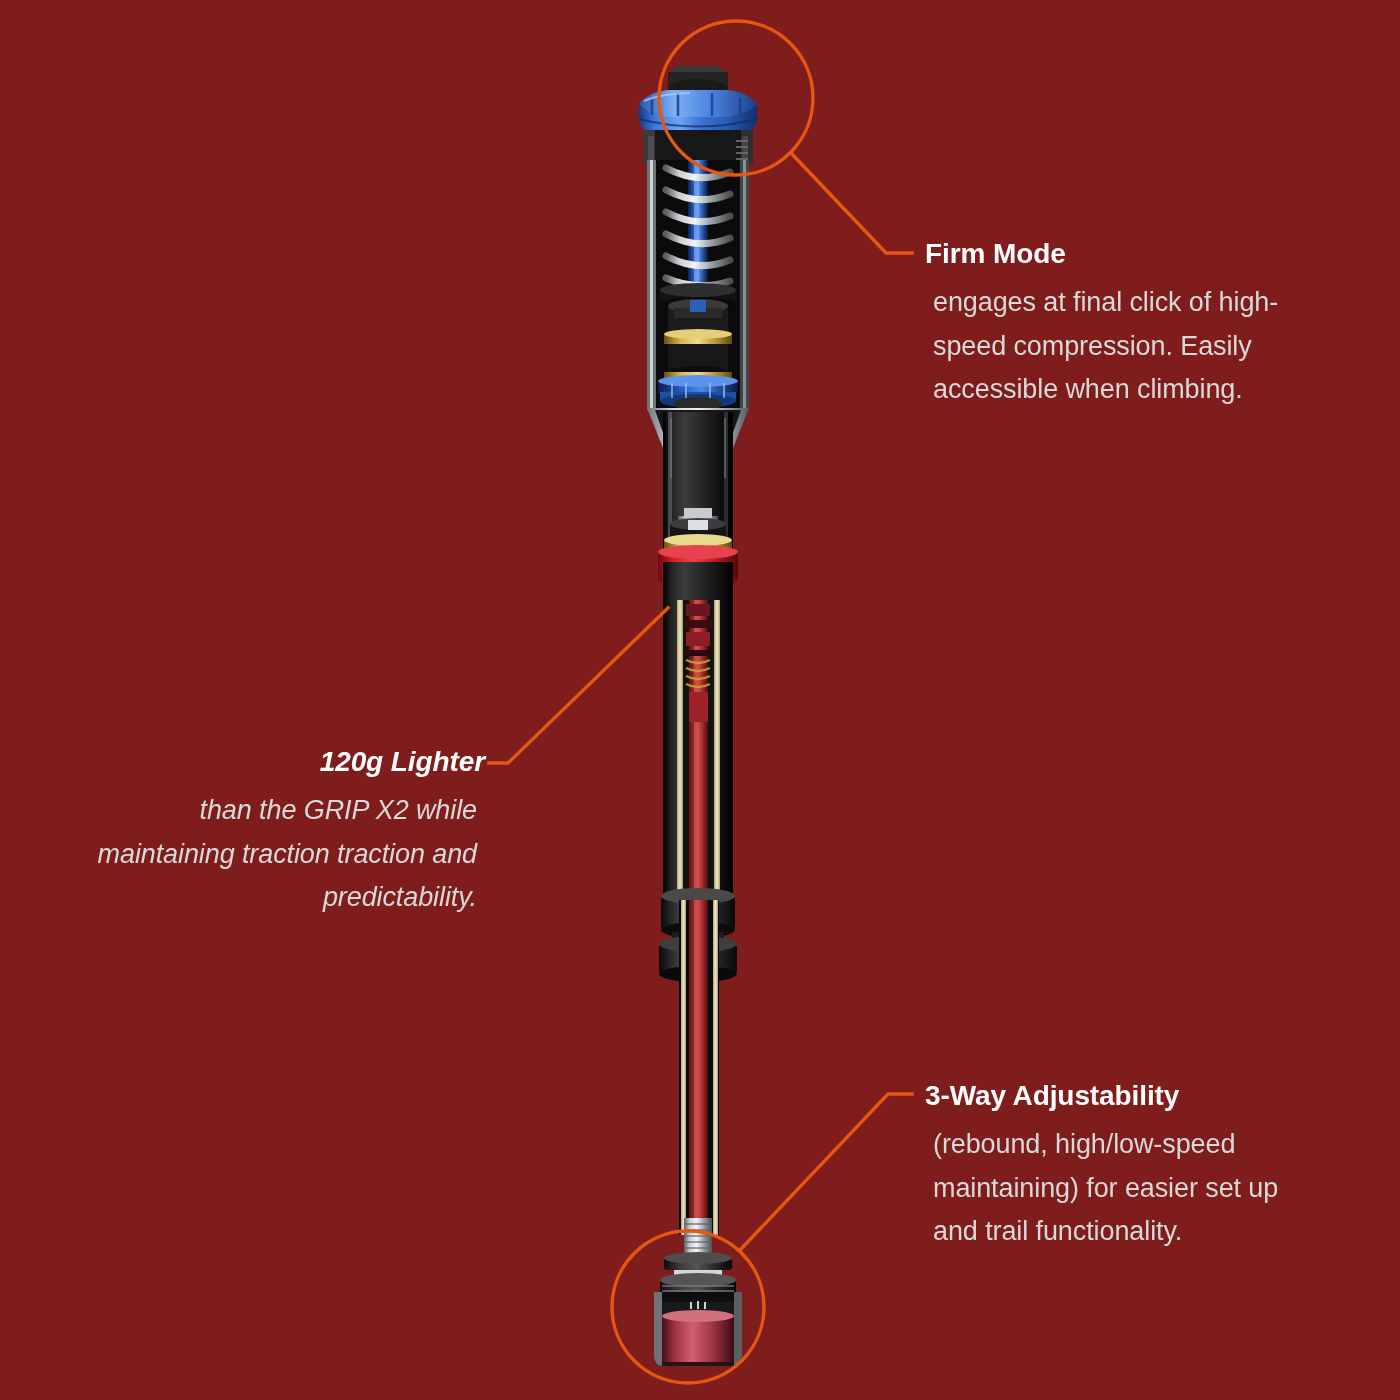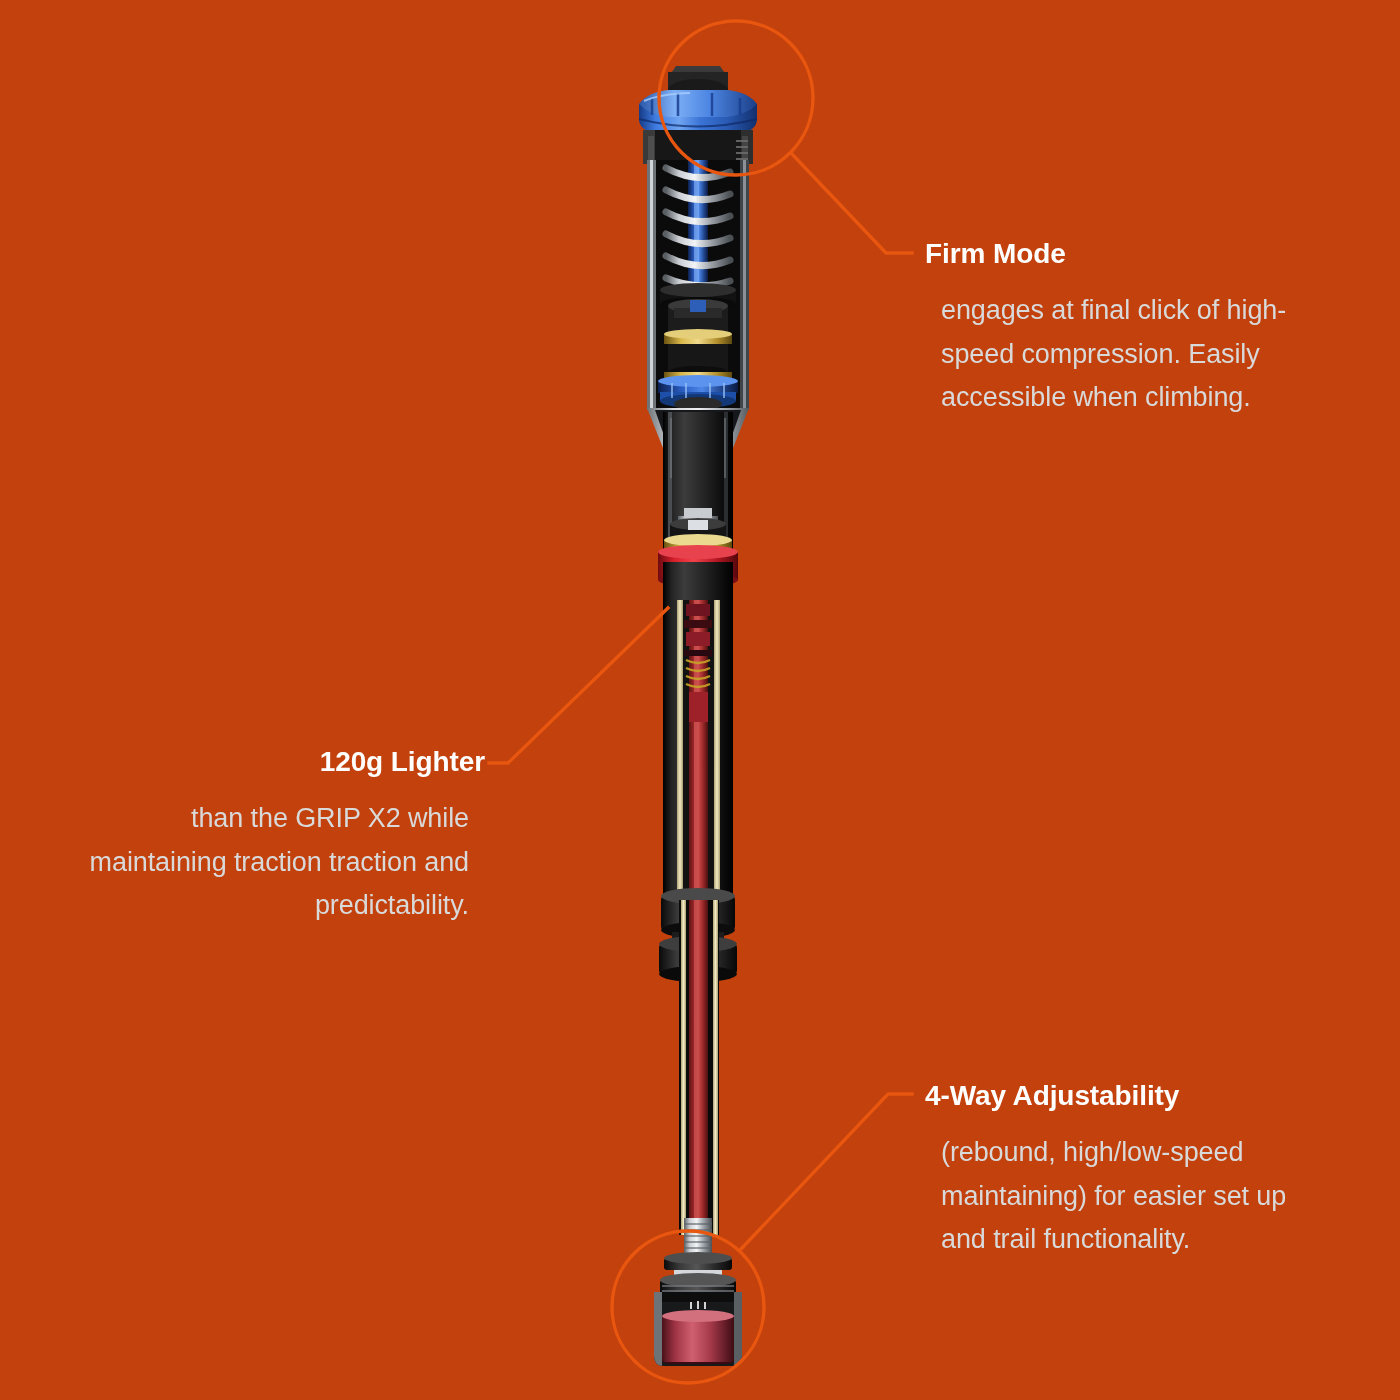"Firm Mode" #stage { background: #c2410c -> #7f1d1d }
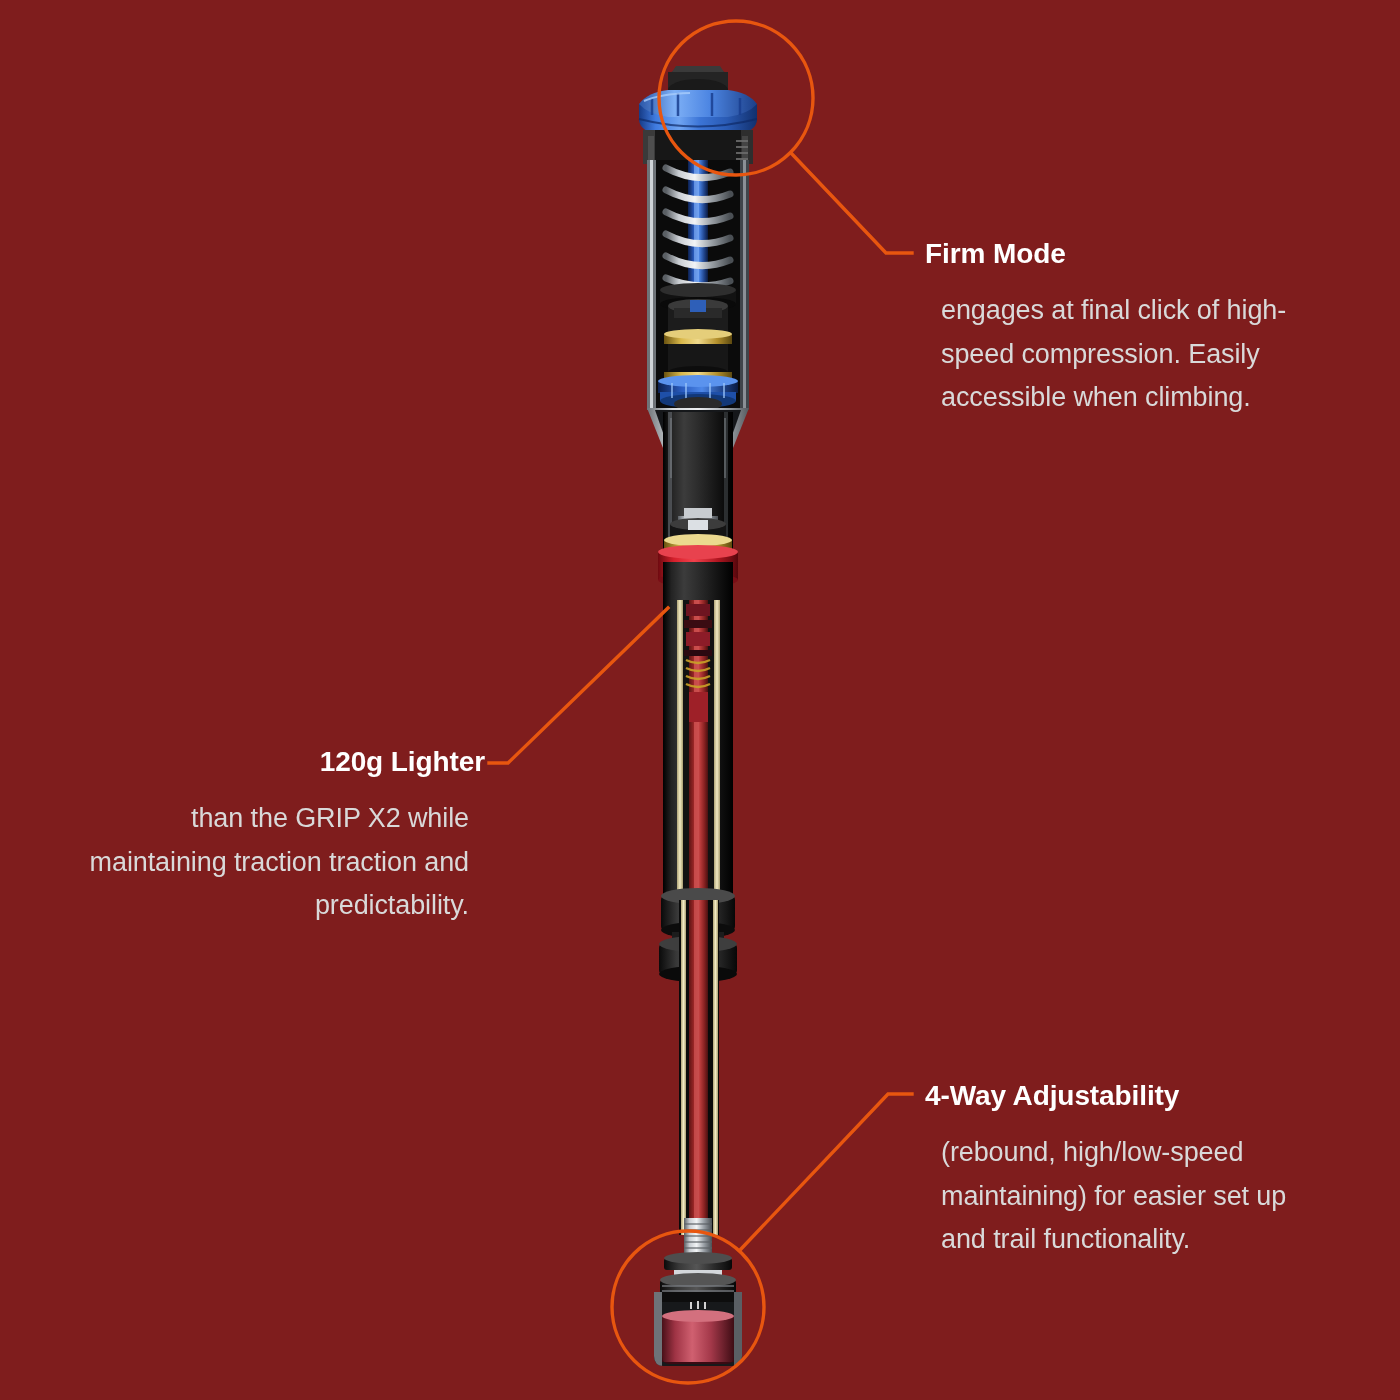"engages at final click of" .callout .body { margin: 16px -> 8px }
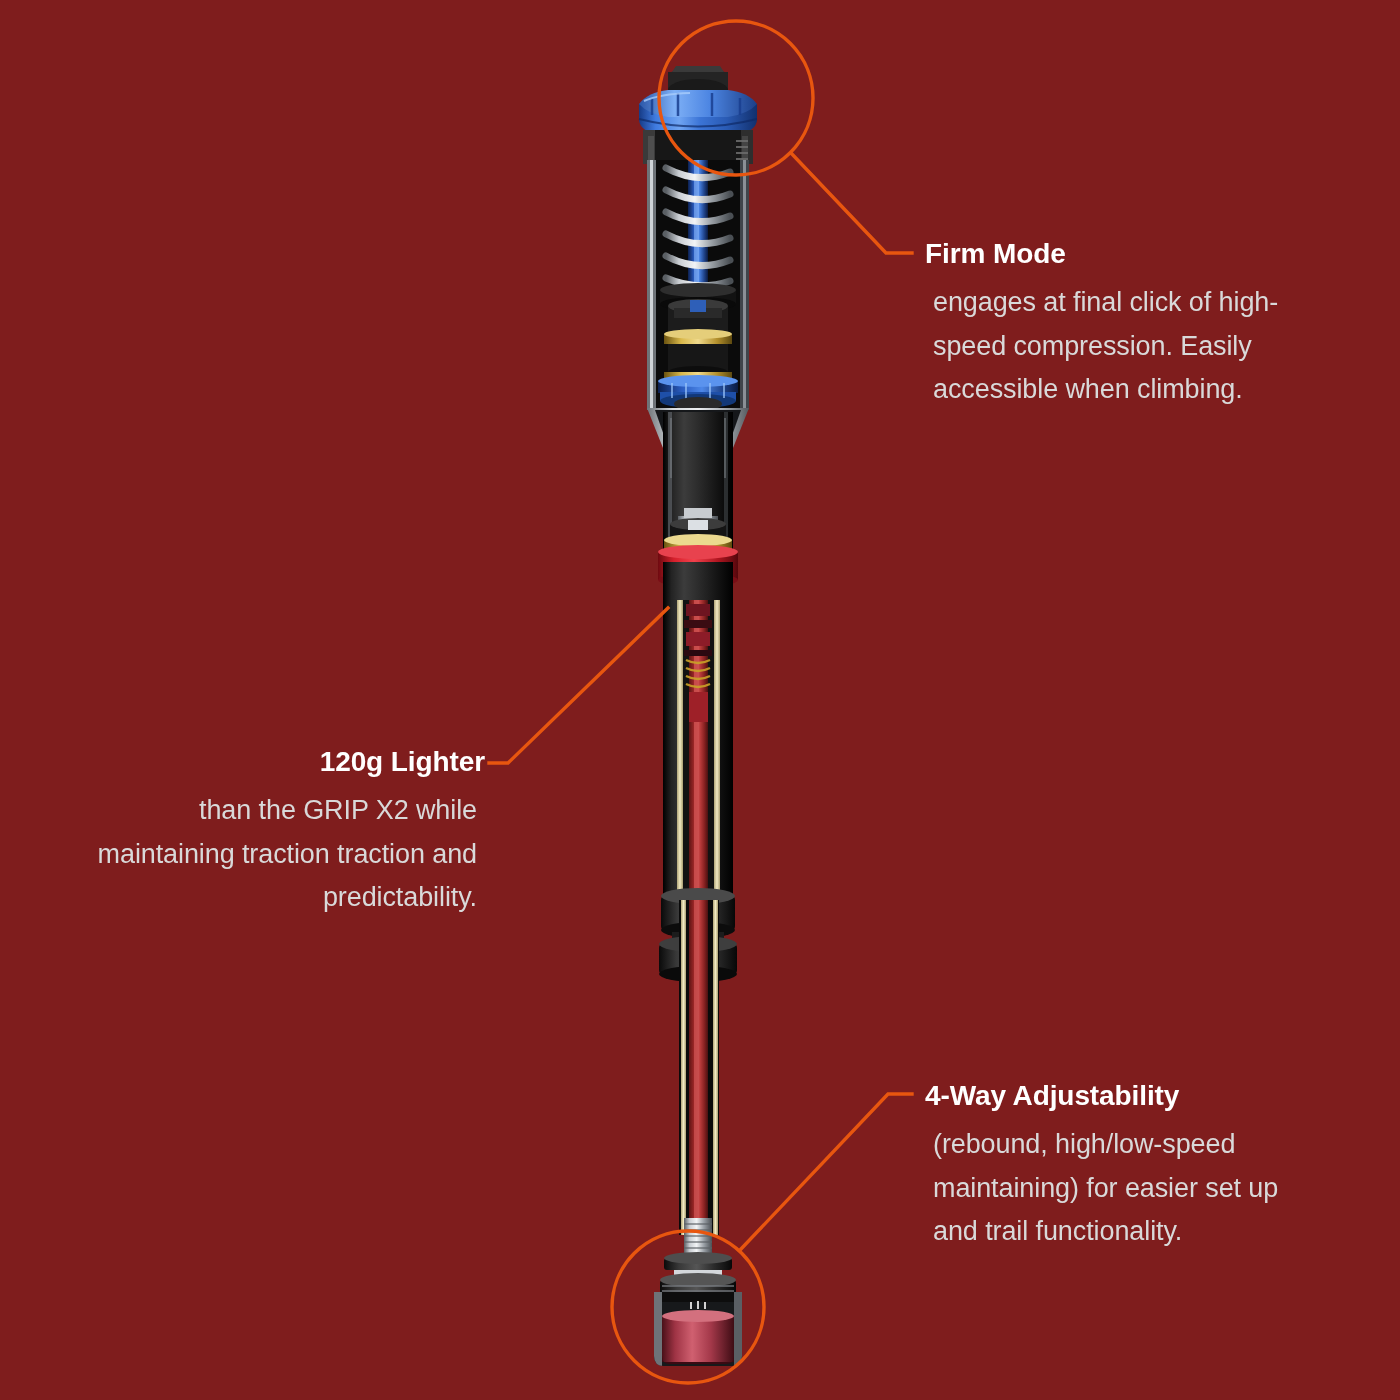"120g Lighter" .callout.left { font-style: none -> italic }
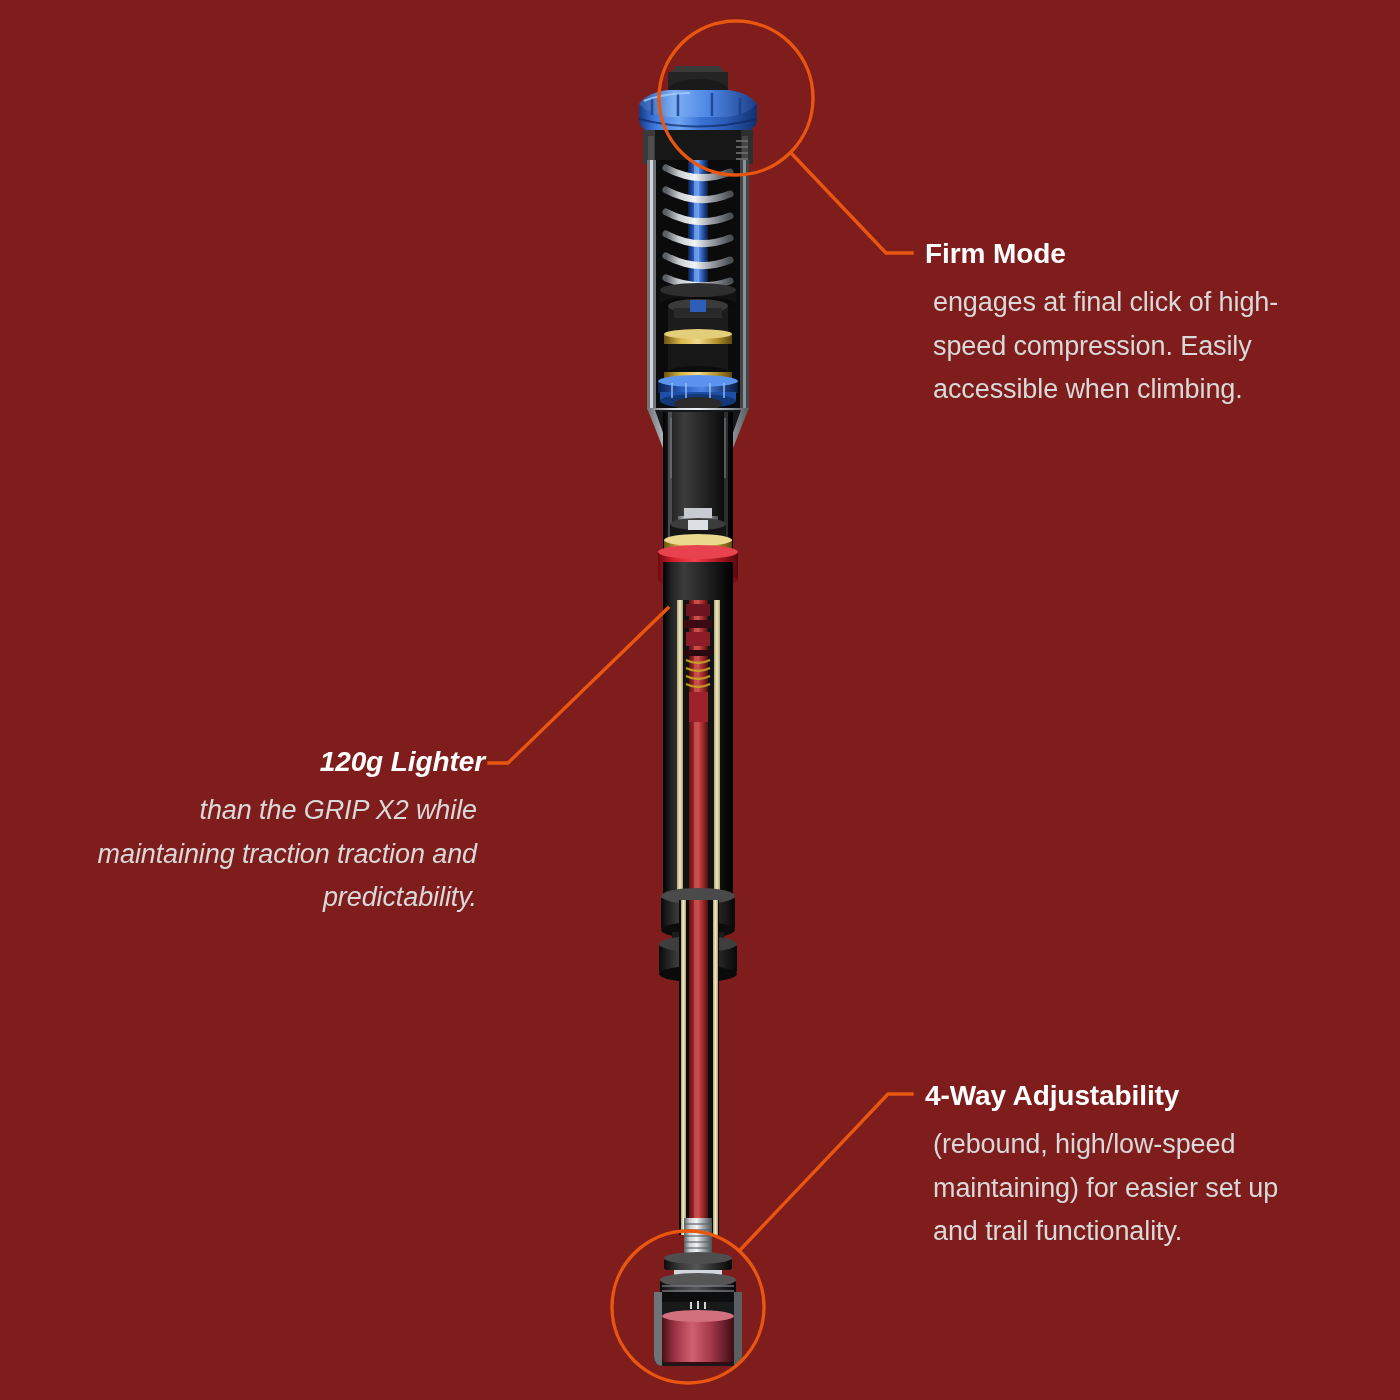"4-Way Adjustability" p.head { text: 4-Way -> 3-Way }
